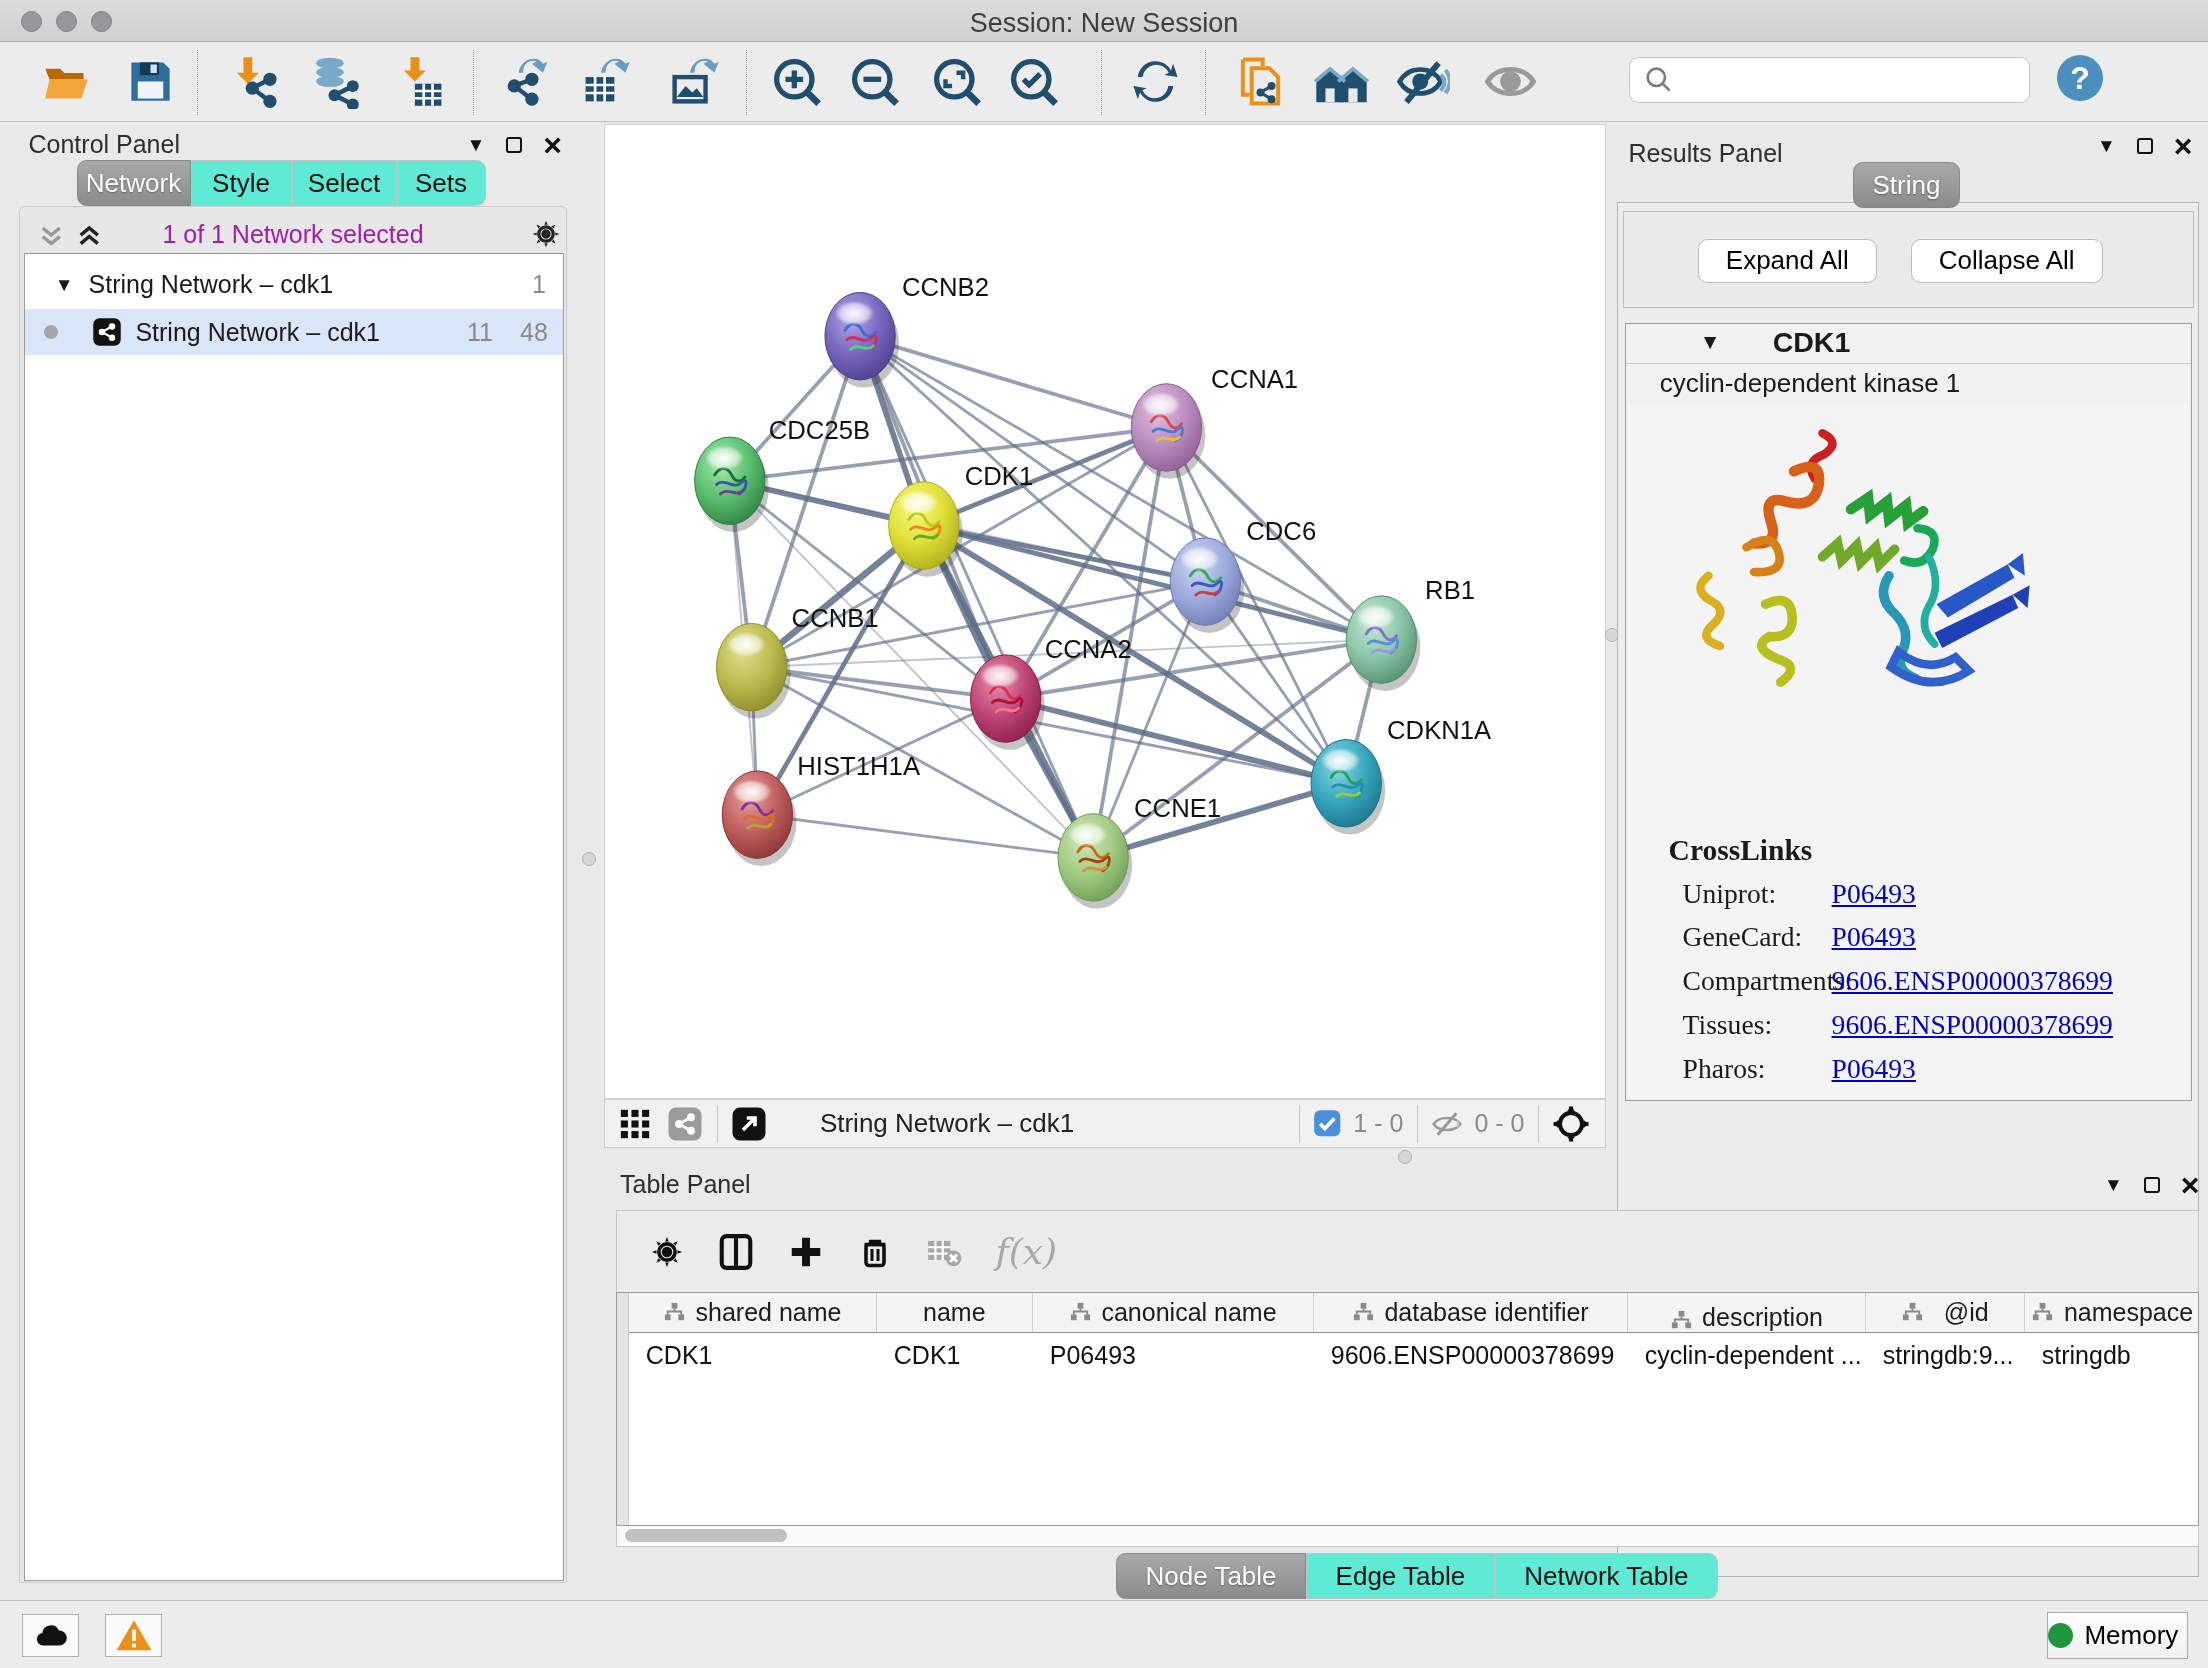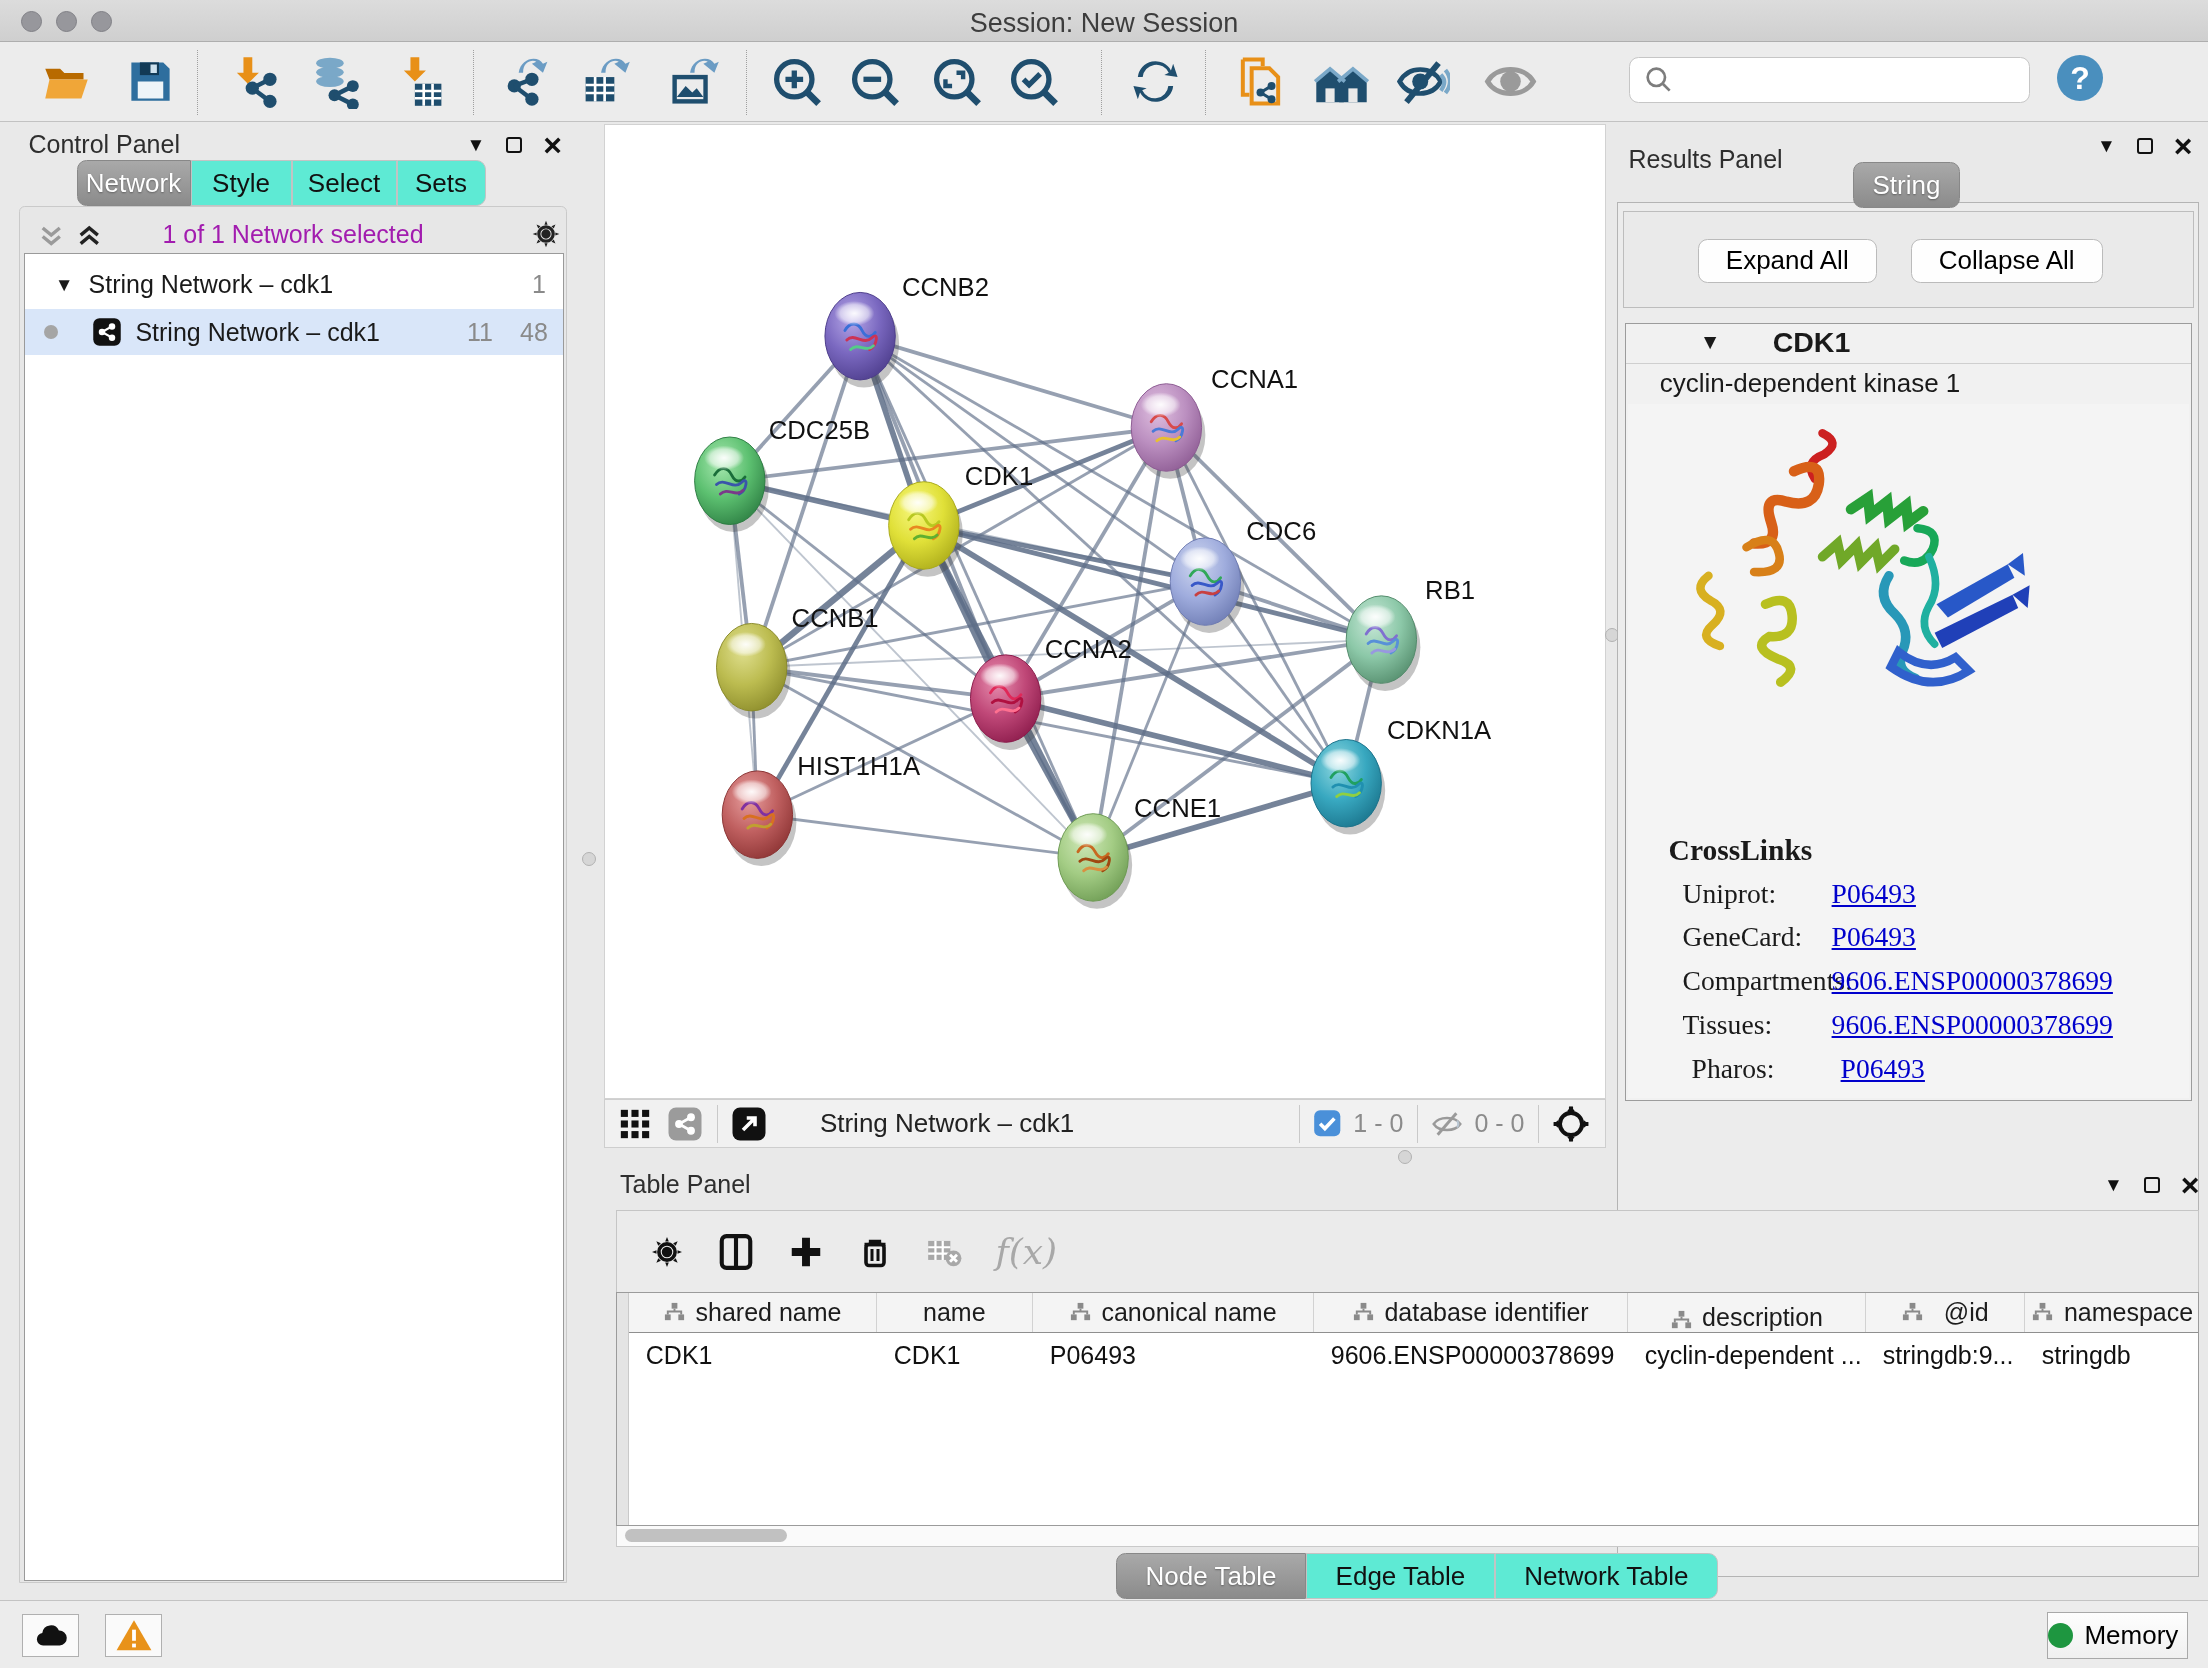"Results Panel" span.panel-title { top: 21px -> 15px }
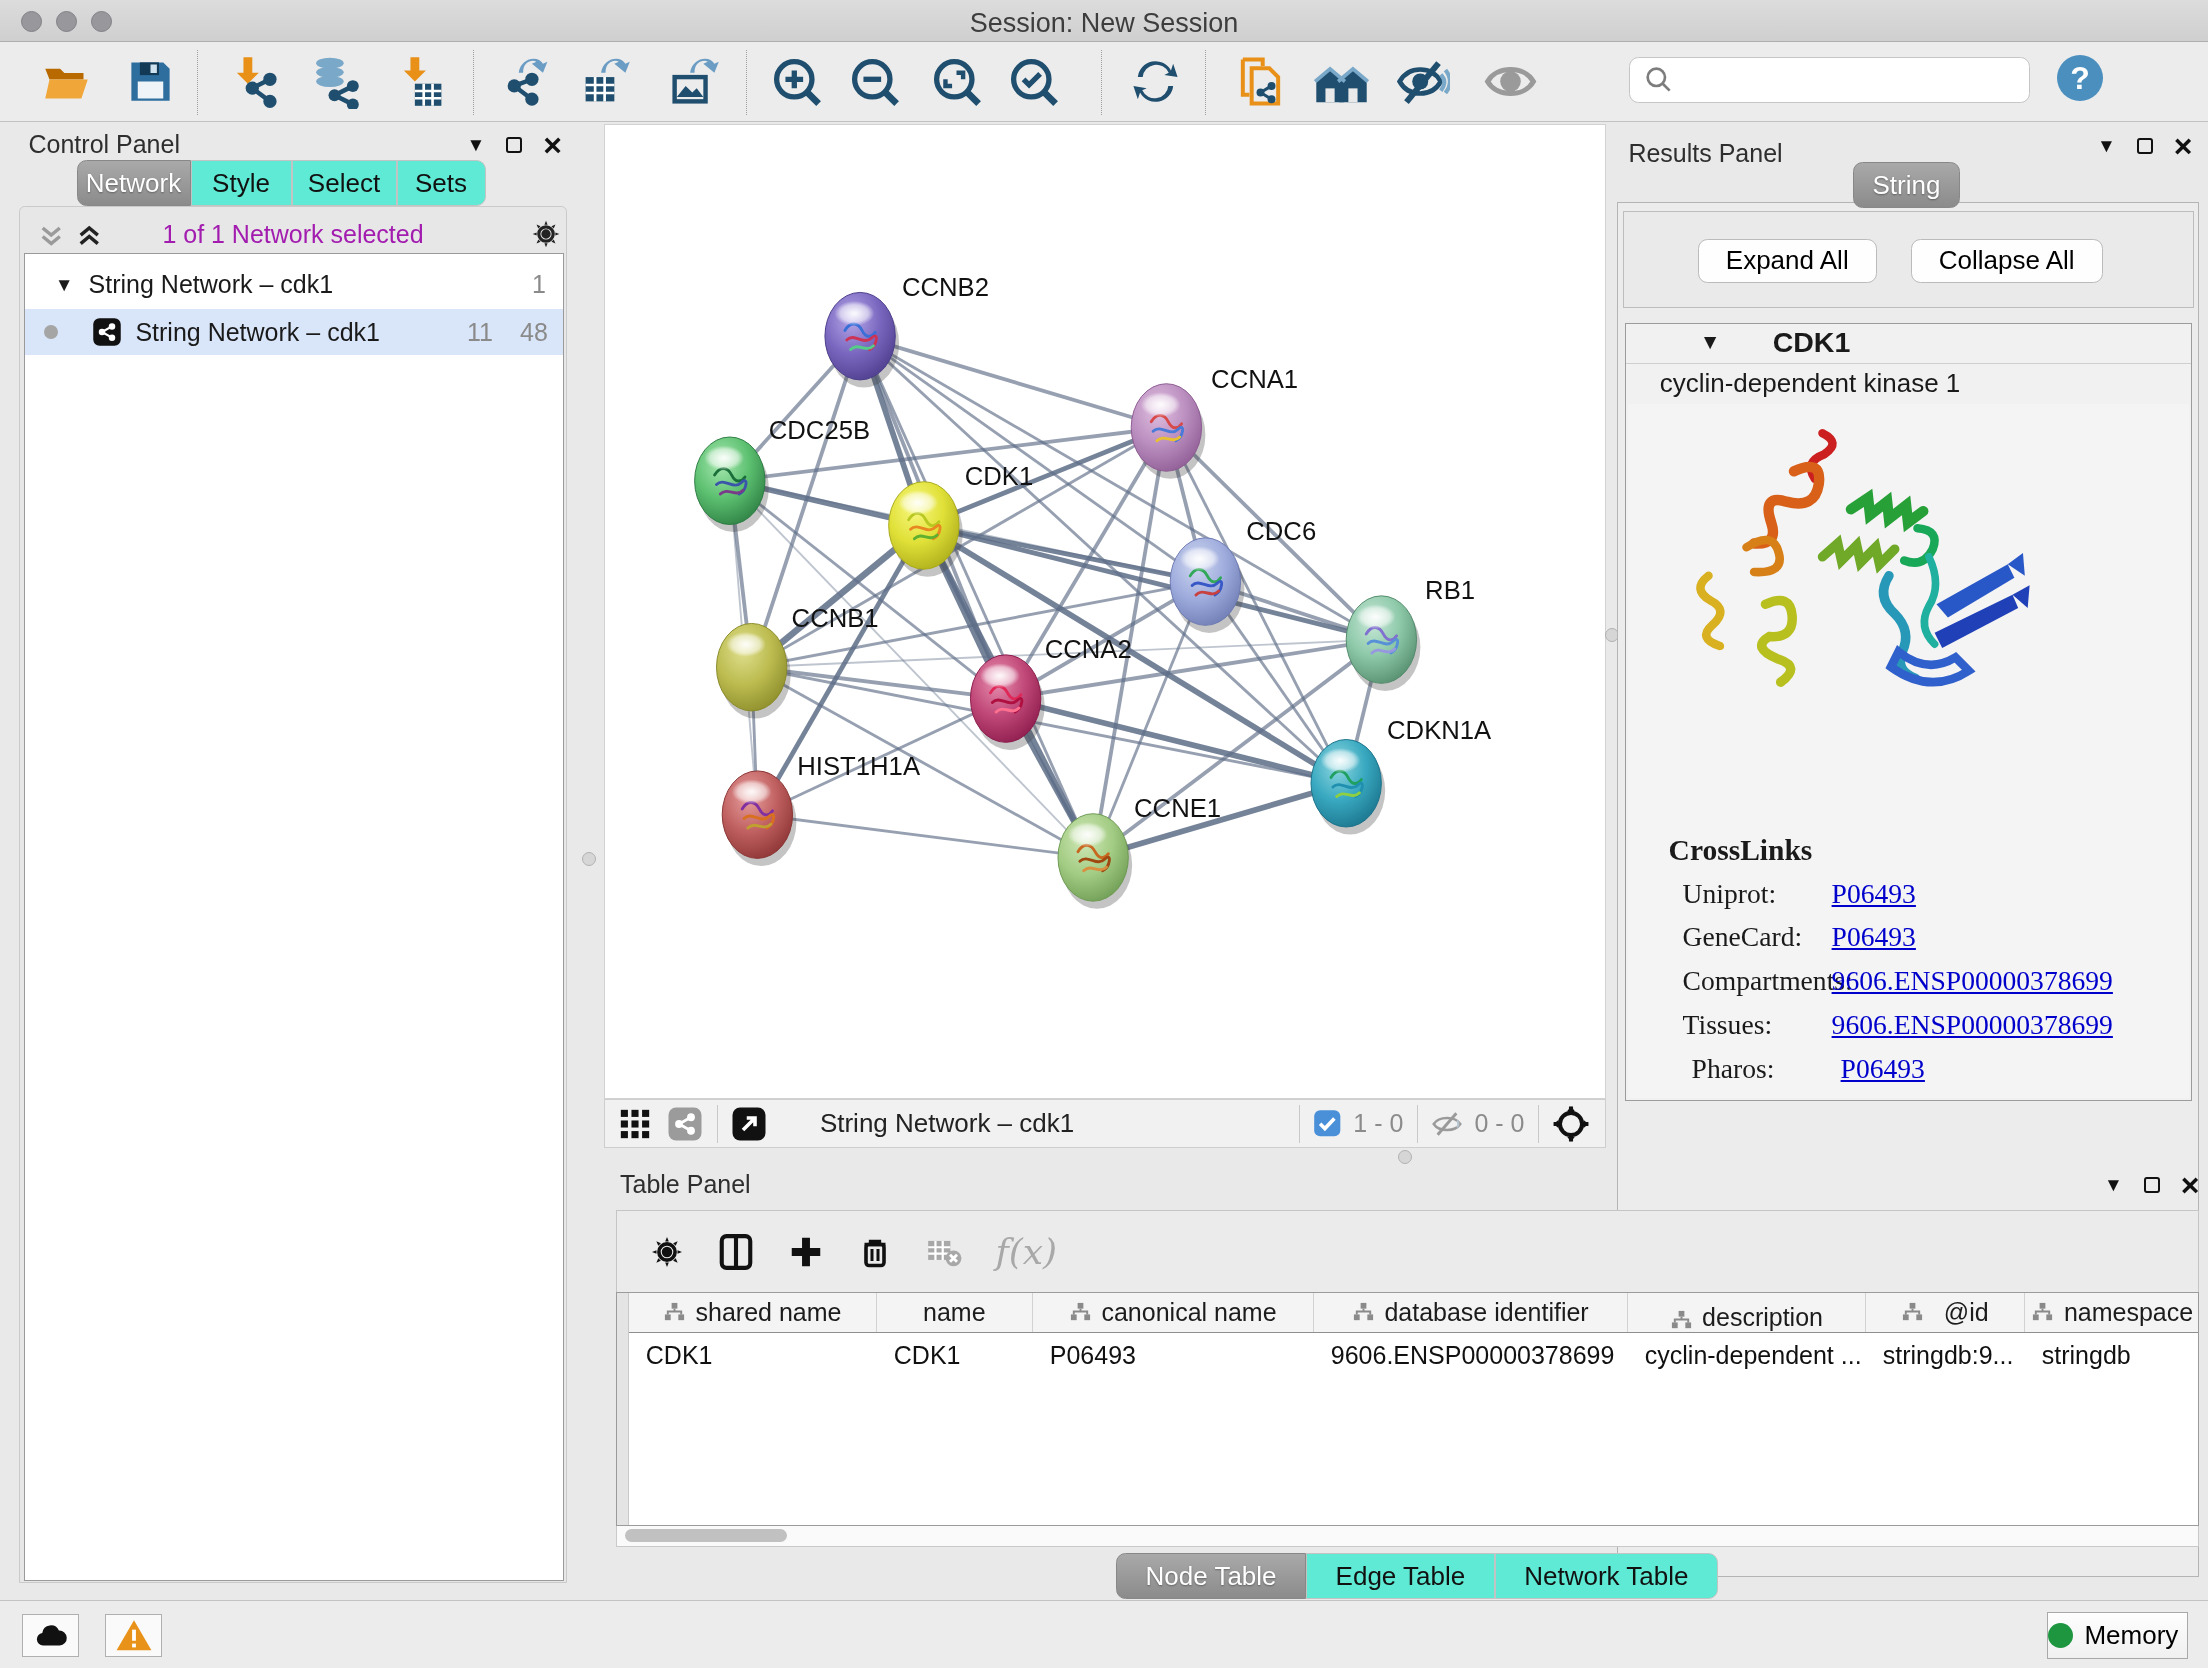"Pharos:" span { margin-left: 9px -> none }
